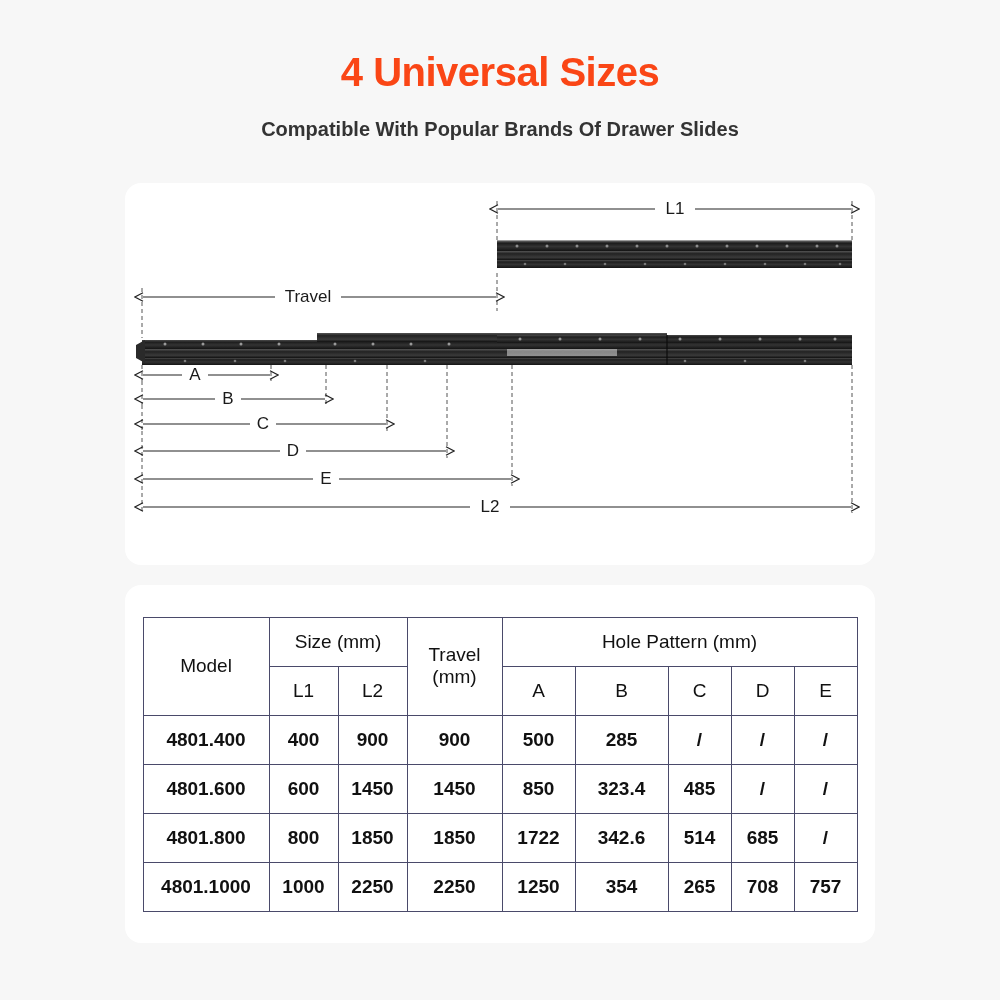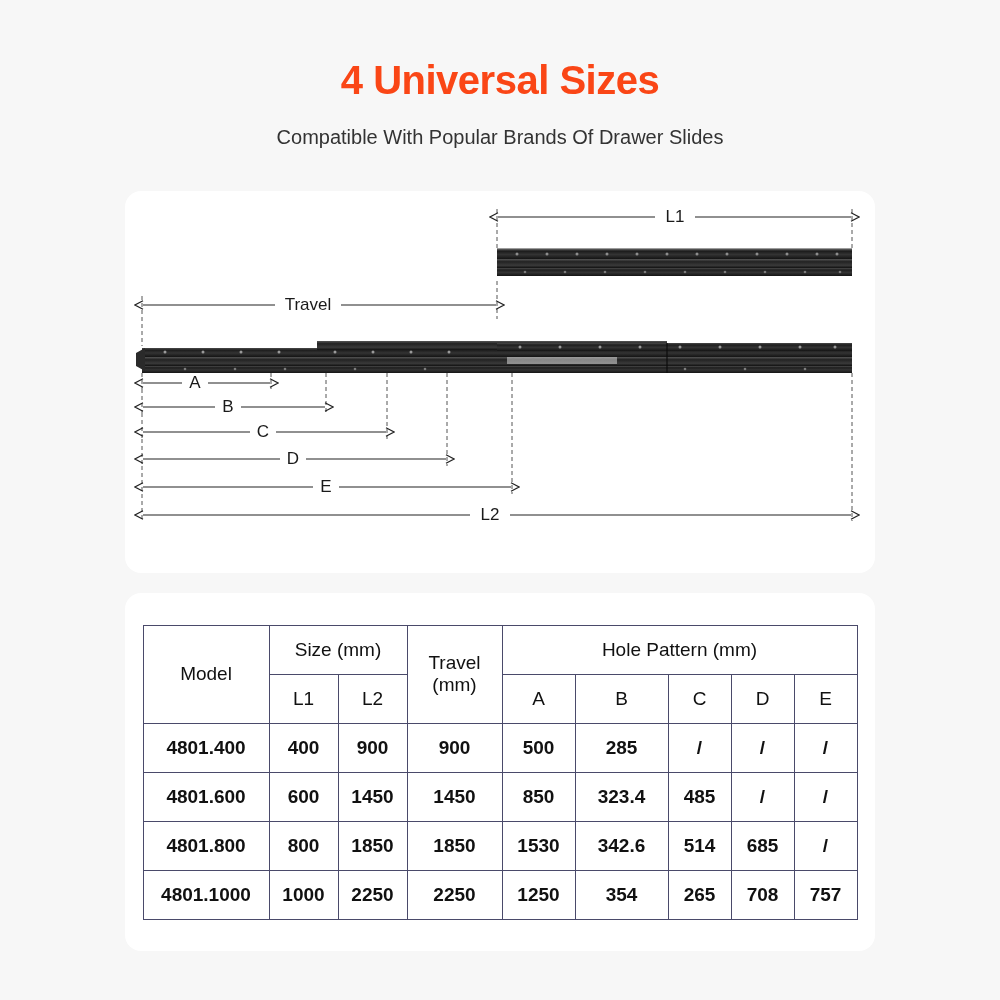"4 Universal Sizes" .title { margin: 8px -> 0 }
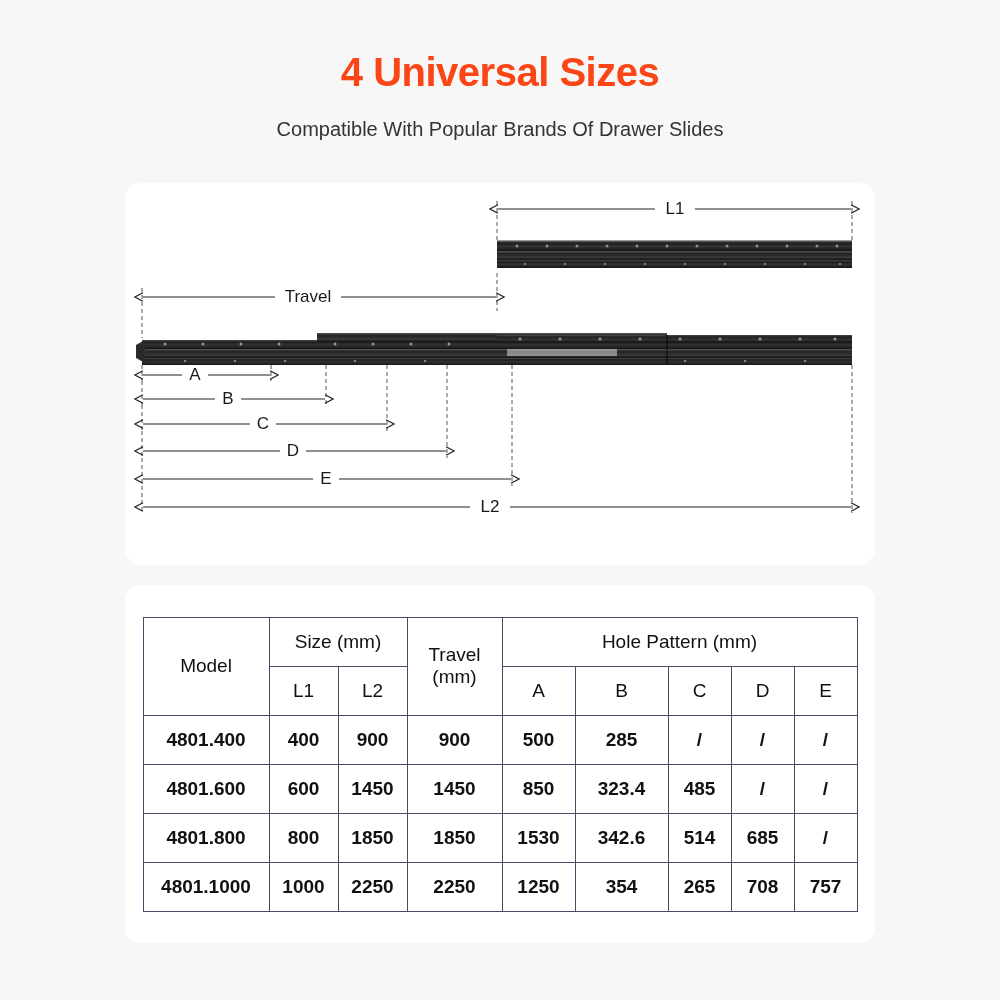"Compatible With Popular Brands Of" .subtitle { font-weight: normal -> bold }
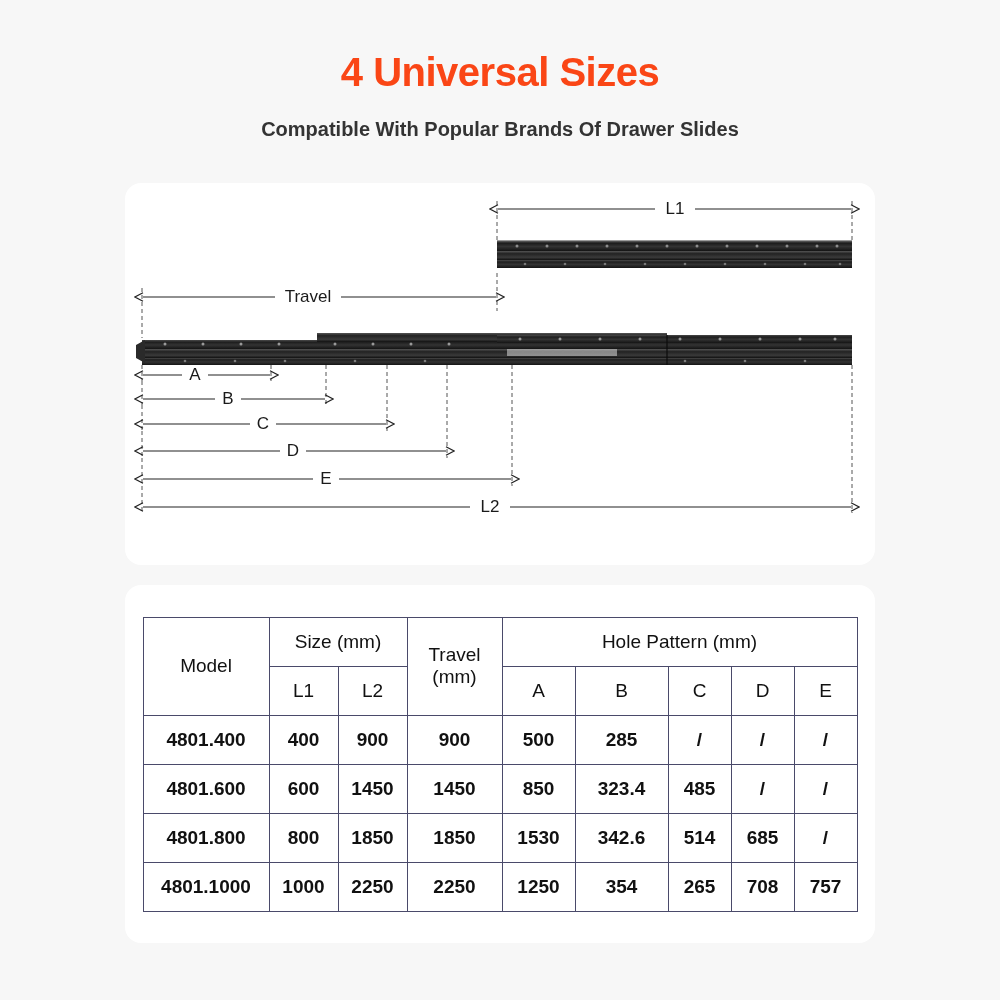"1530" td { text: 1530 -> 1722 }
